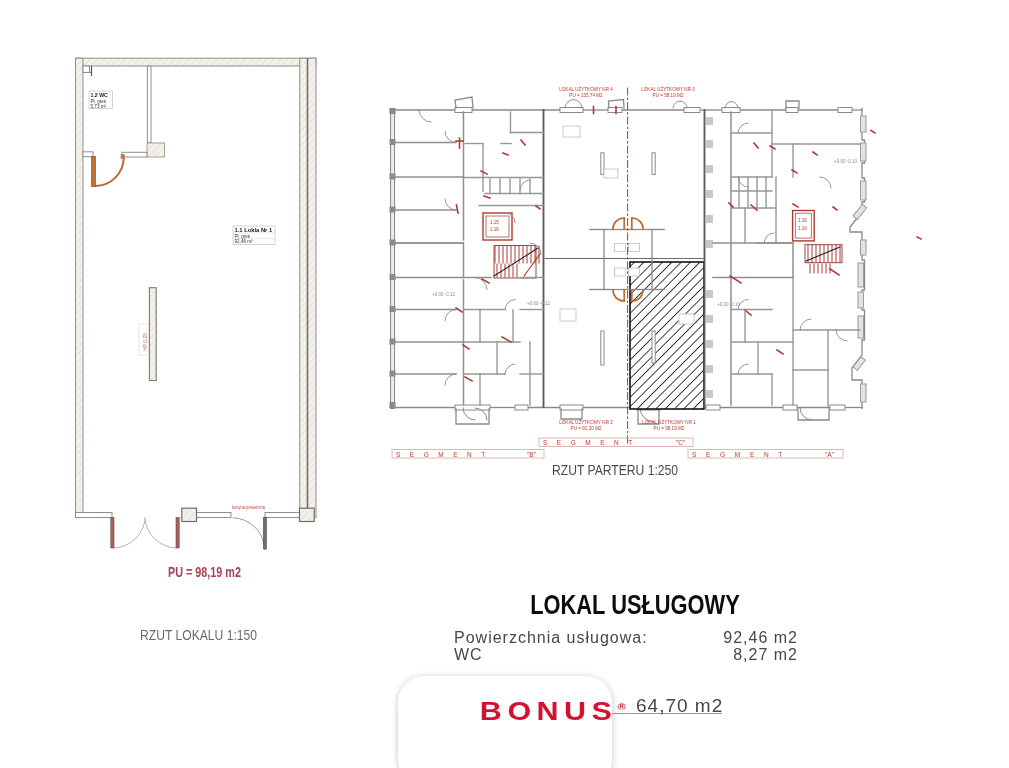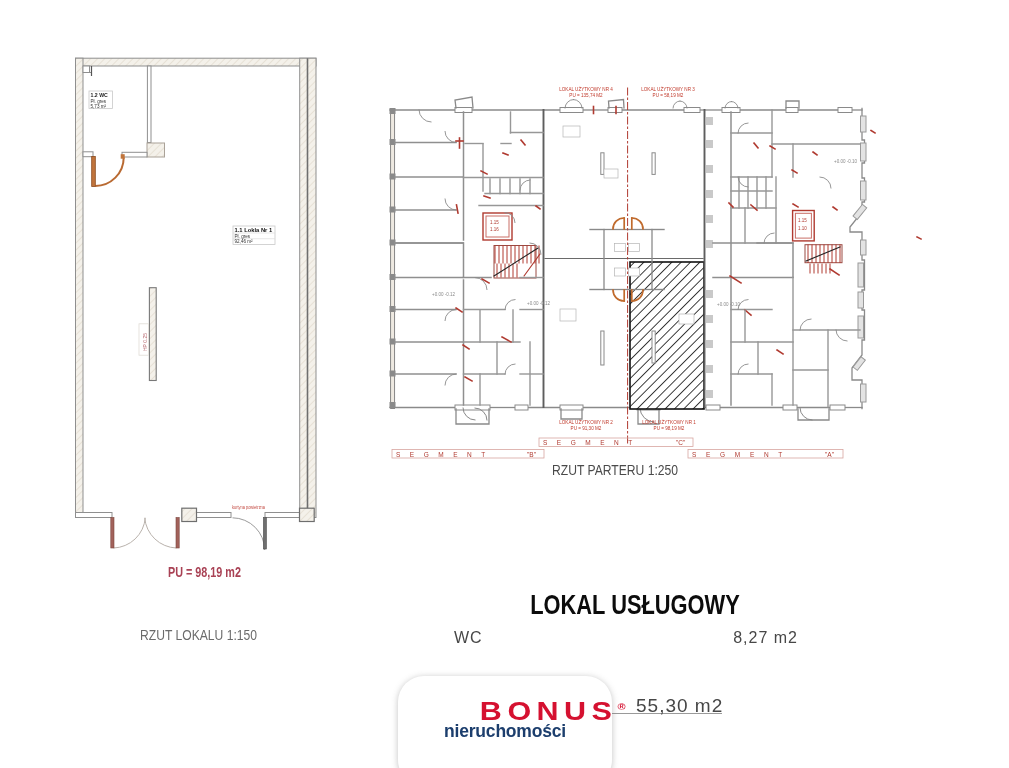"Powierzchnia usługowa:" div { html: none -> <div>Powierzchnia usługowa:<span>92,46 m2</span></div> }
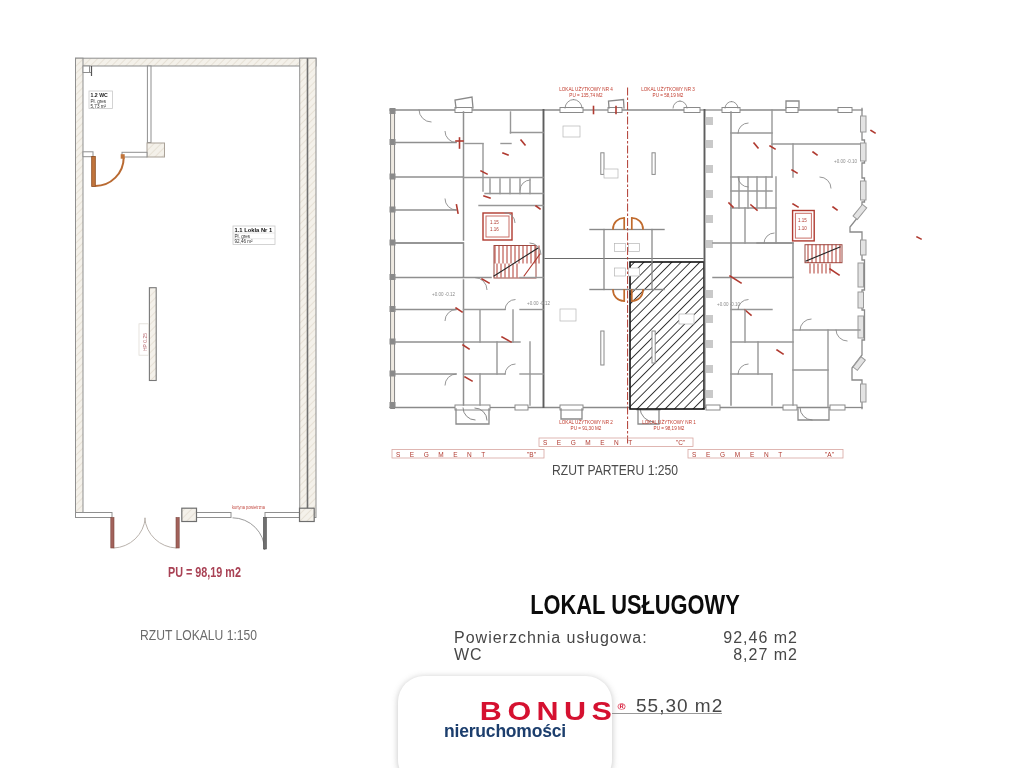"55,30 m2" div.abs { text: 55,30 -> 64,70 }
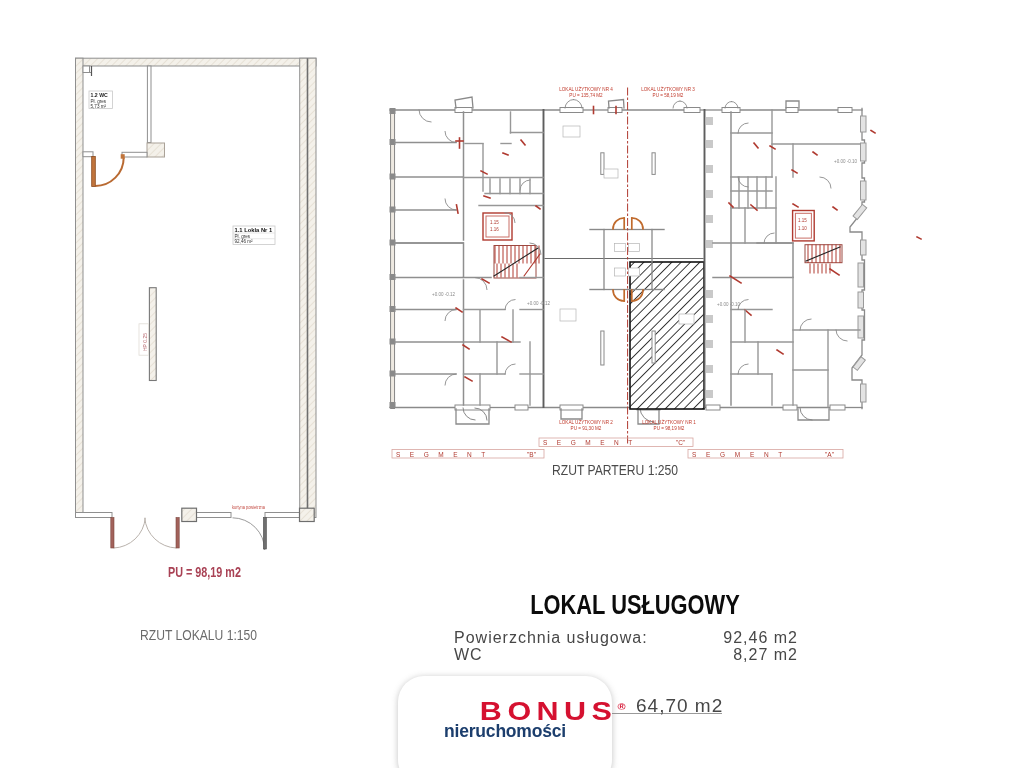"nieruchomości" div { html: <div>nieruchomości</div> -> none }
